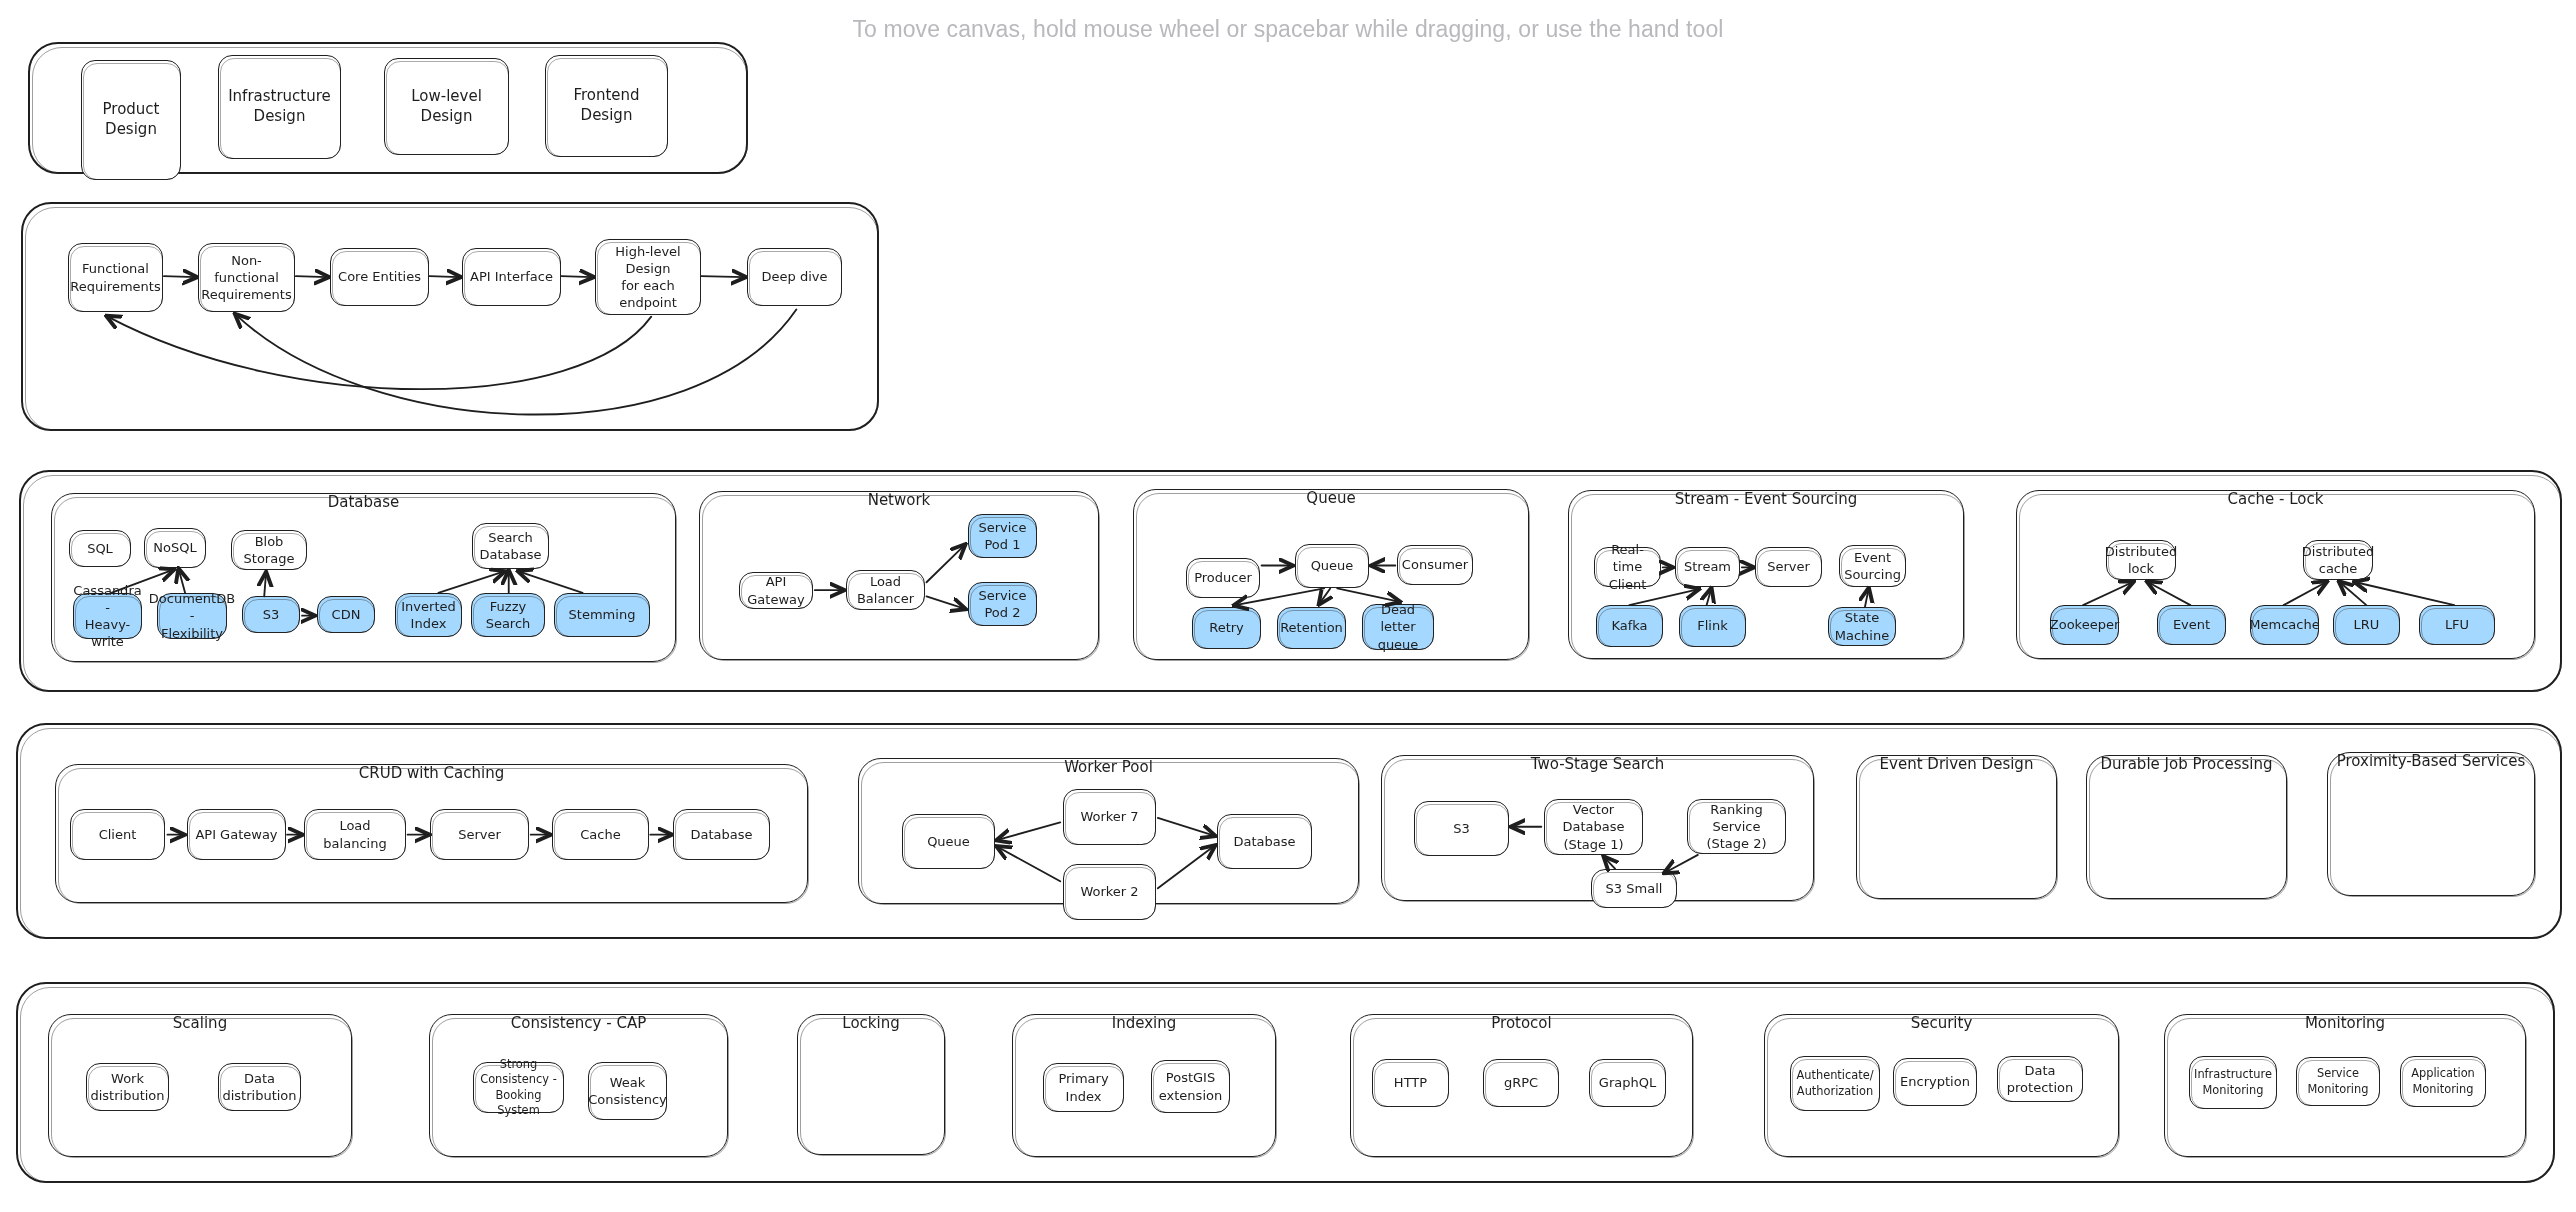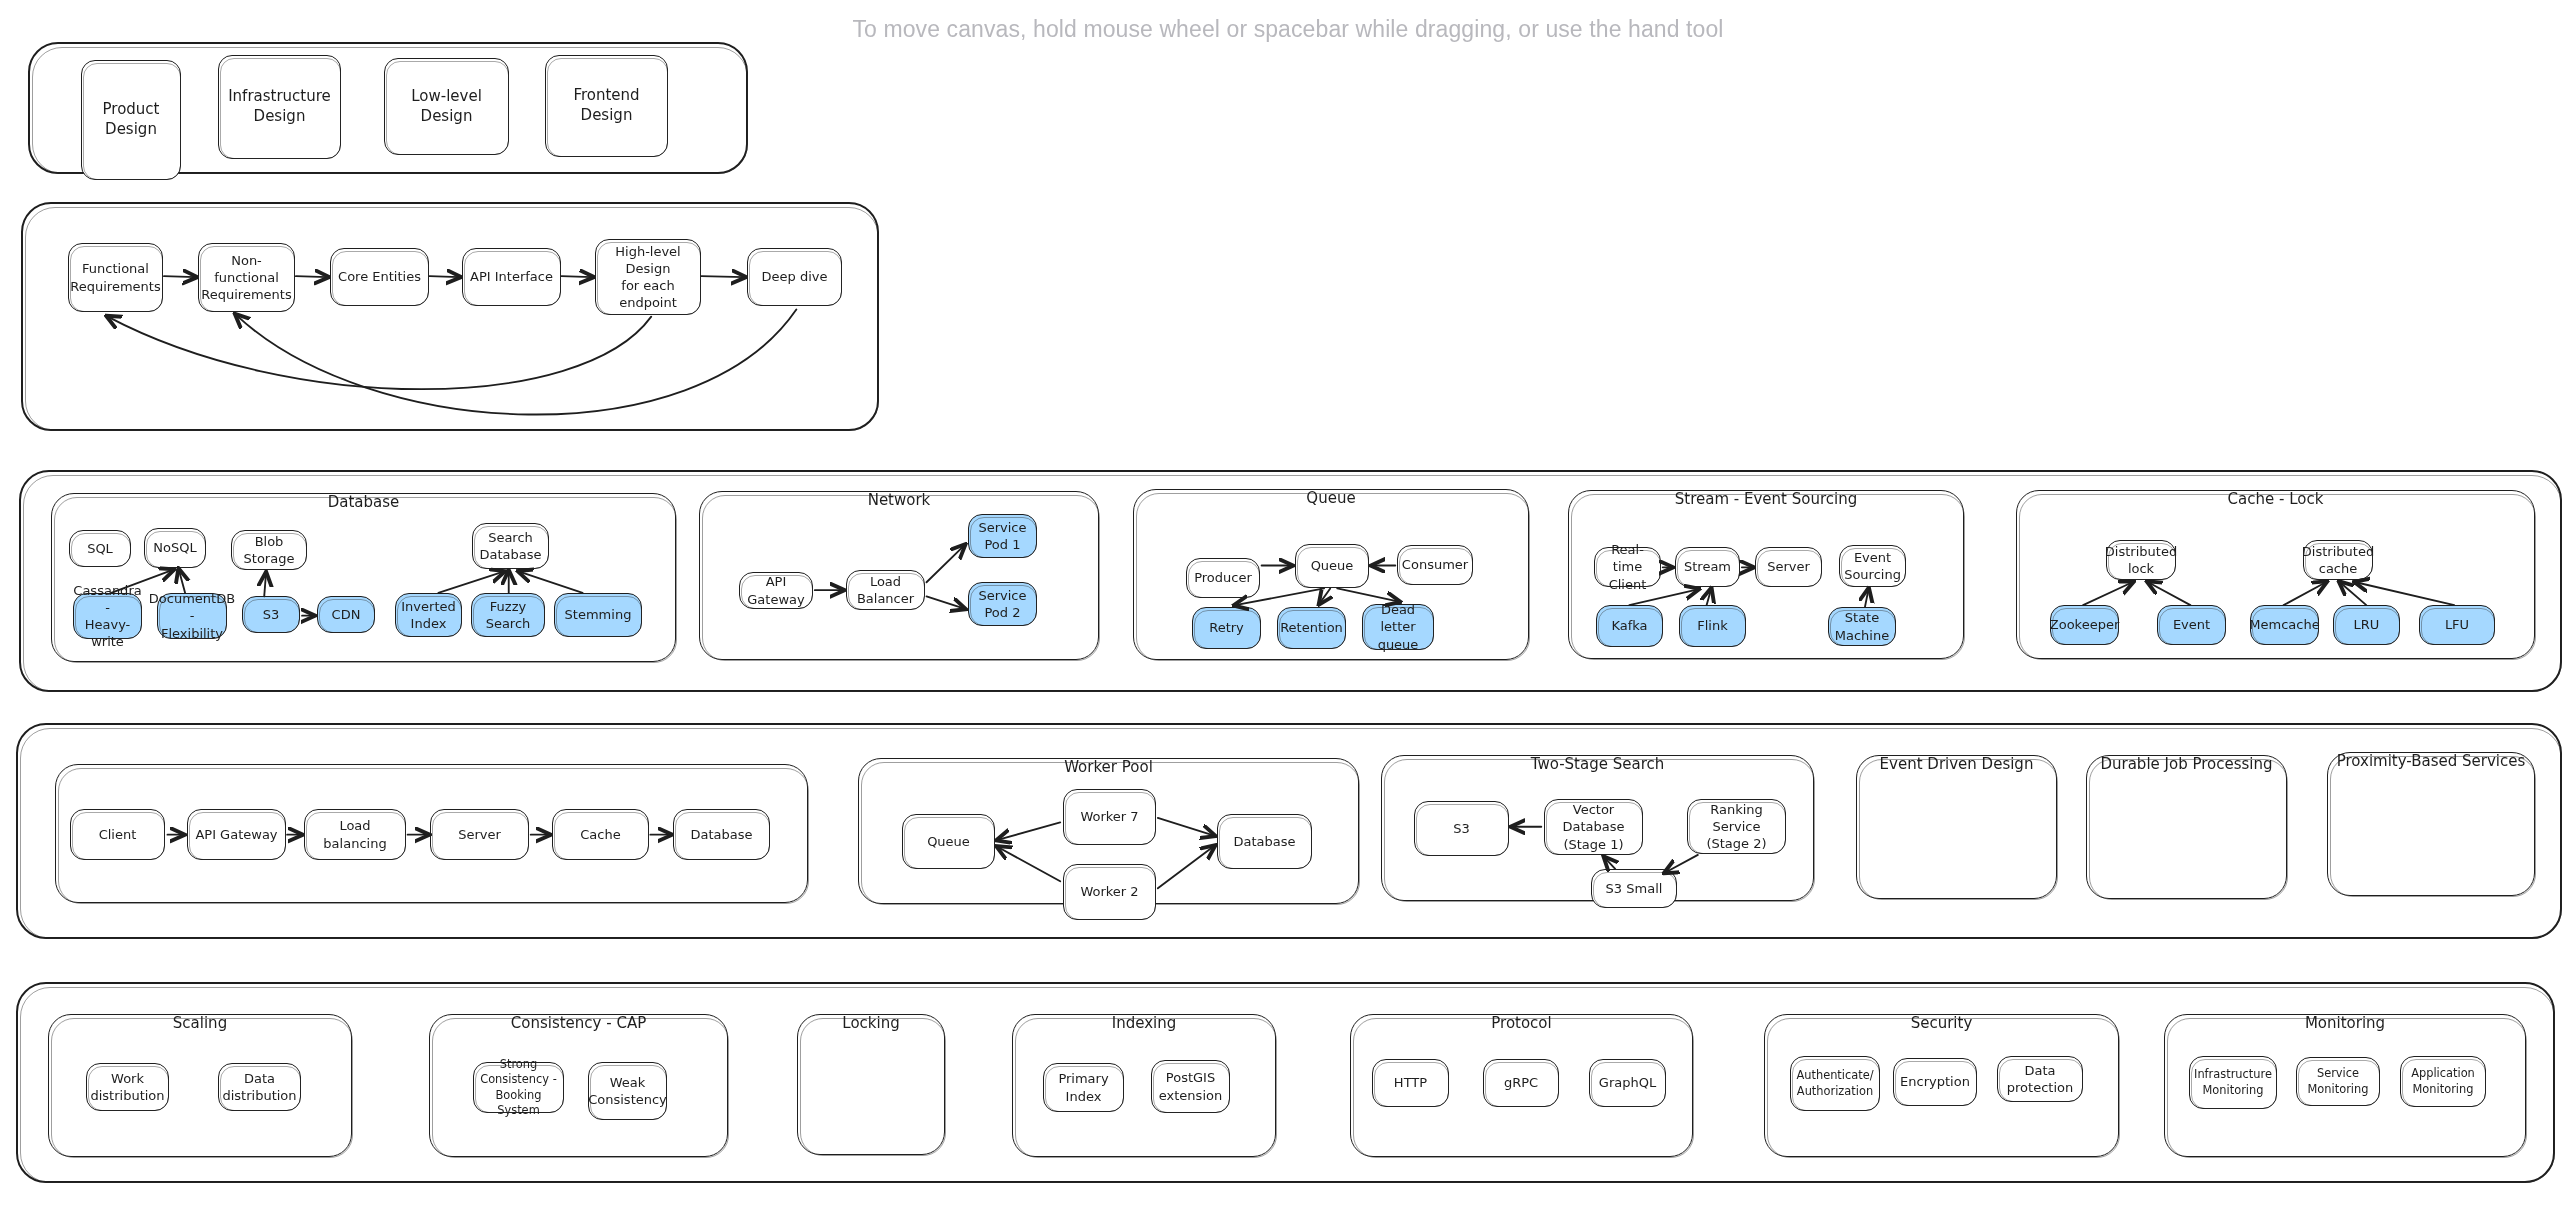"Stemming" div.node { width: 88px -> 96px }
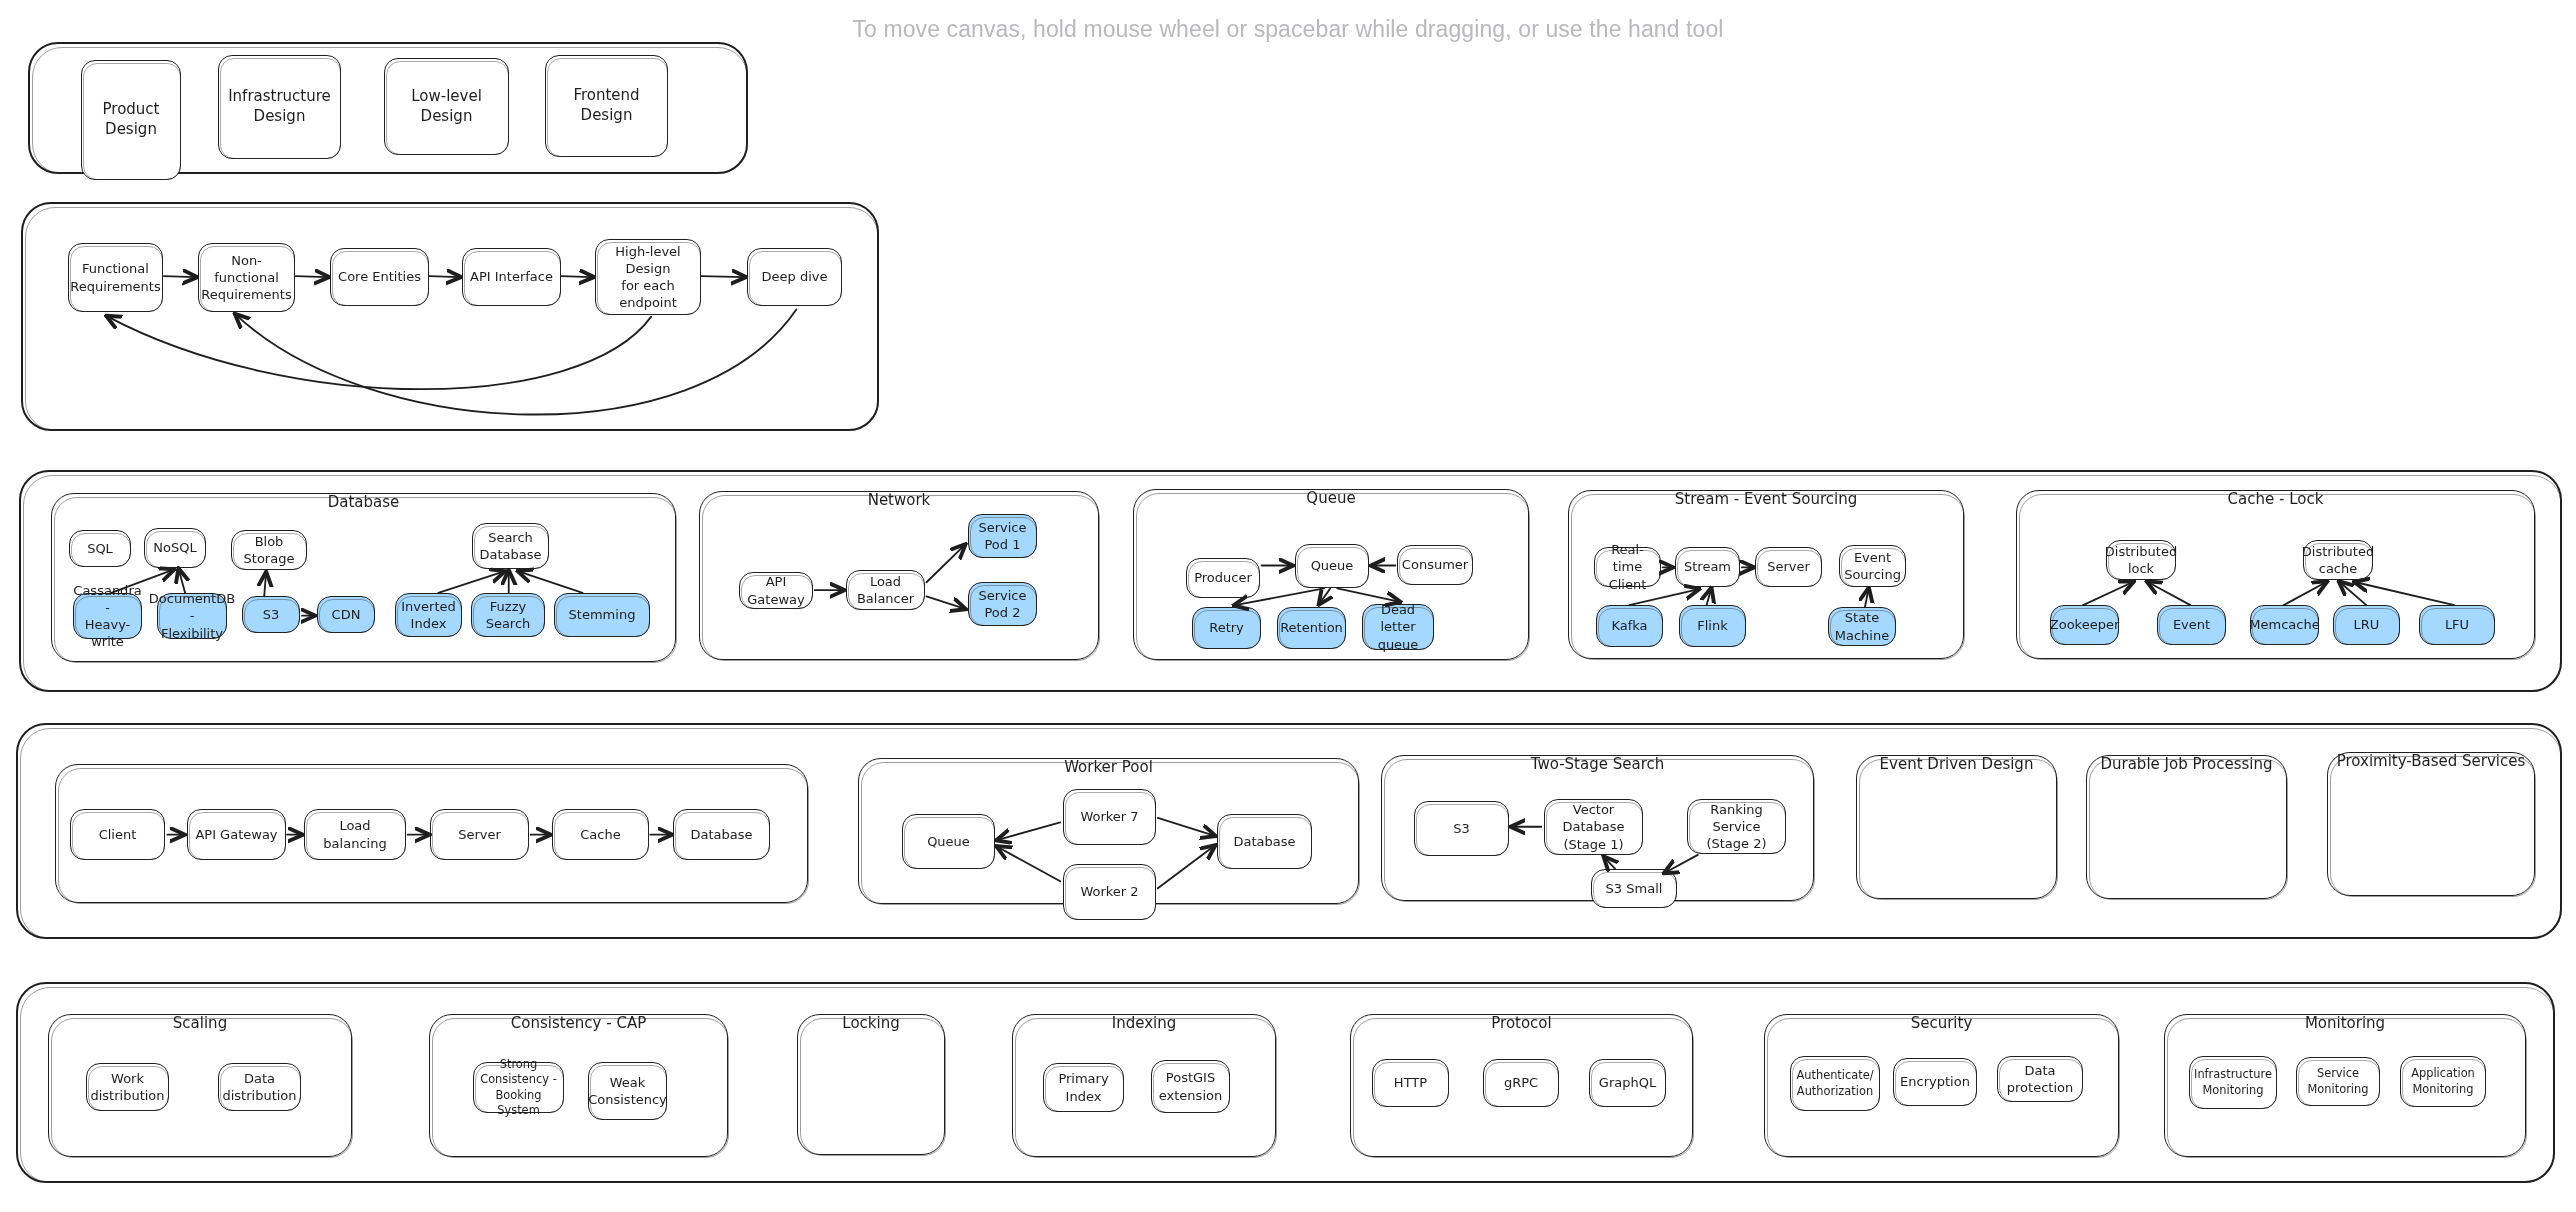"CRUD with Caching" div.grp-title { html: none -> <div>CRUD with Caching</div> }
